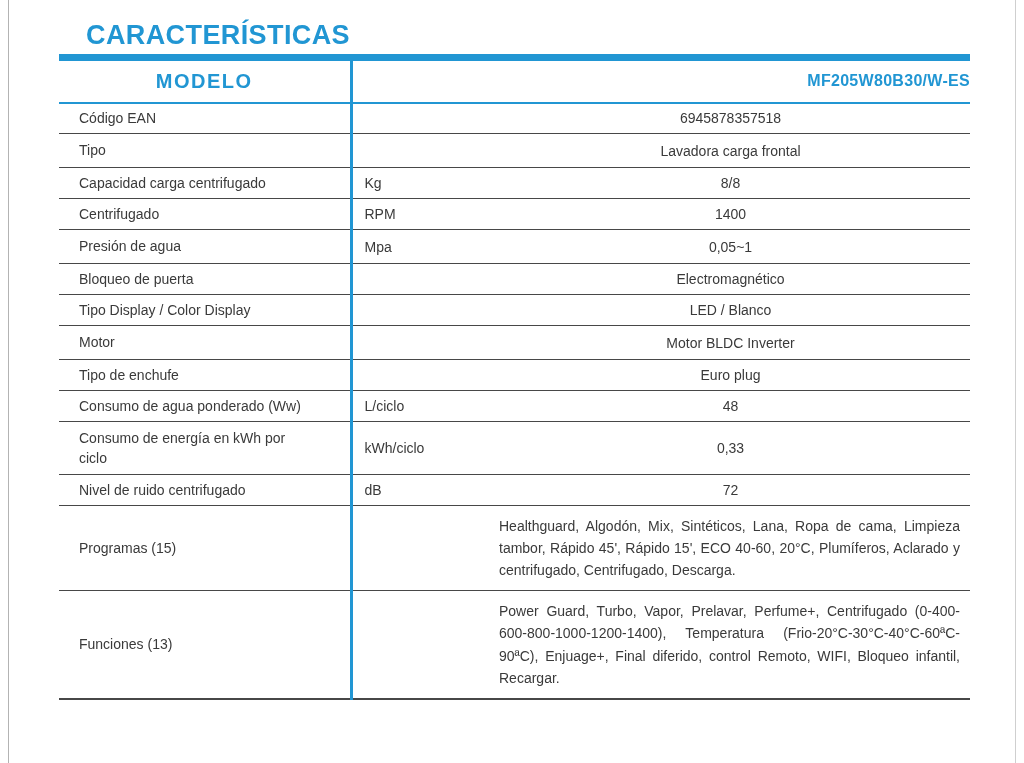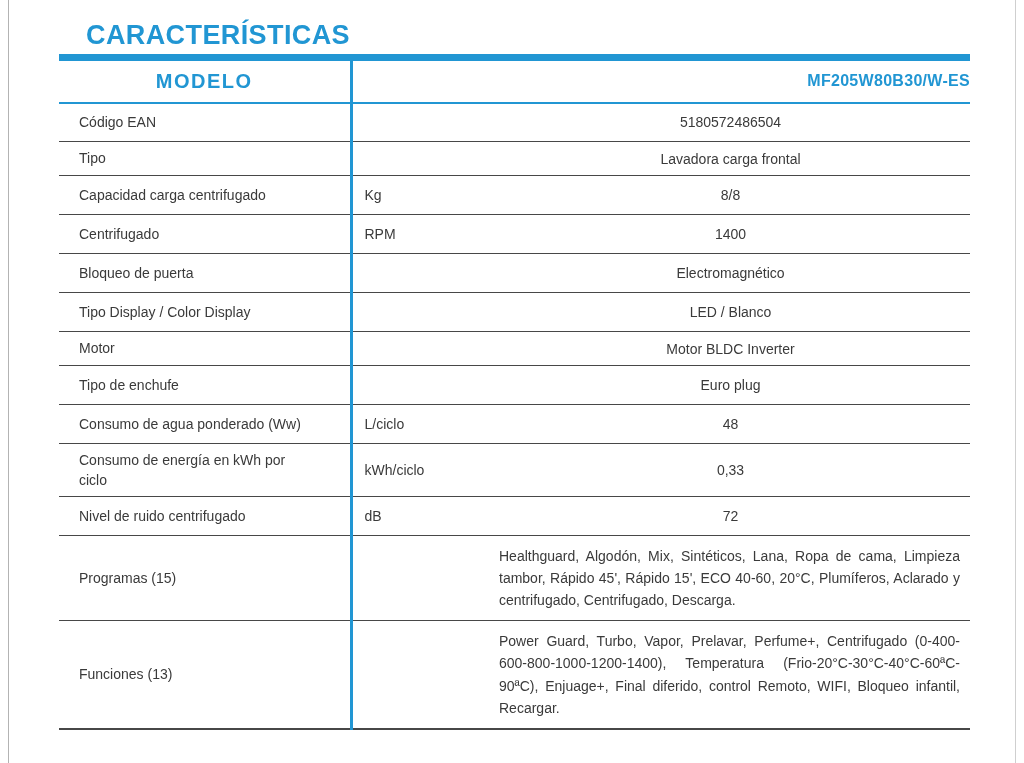"Código EAN" tr.r33 { height: 39px -> 31px }
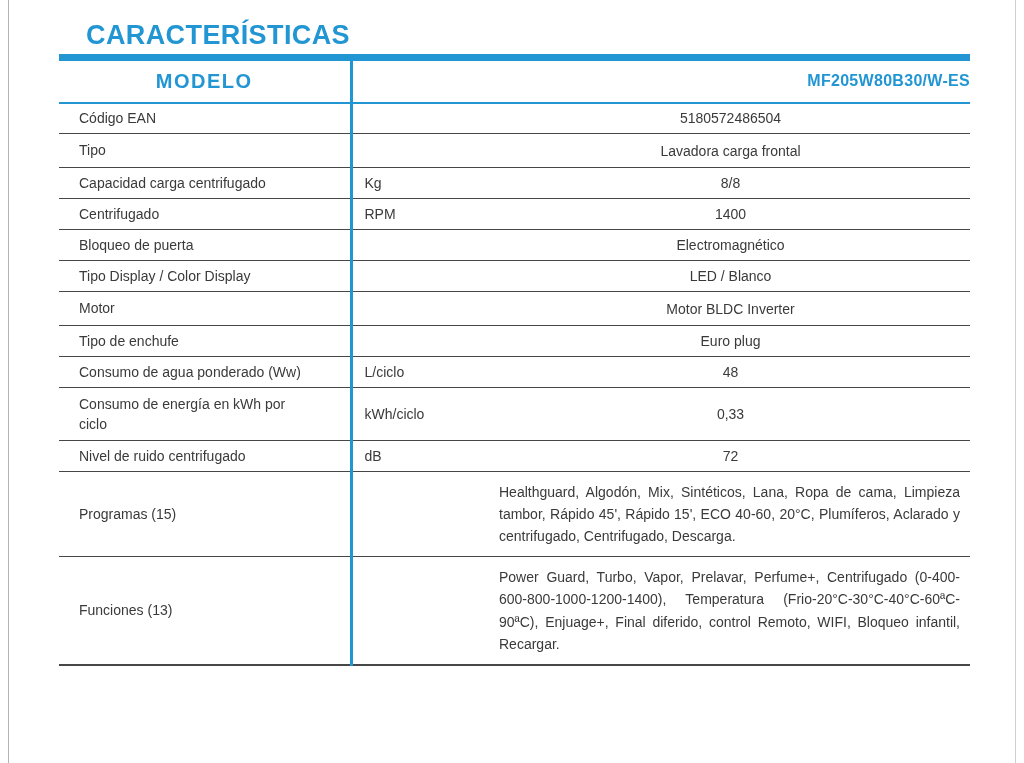"5180572486504" td.value { text: 5180572486504 -> 6945878357518 }
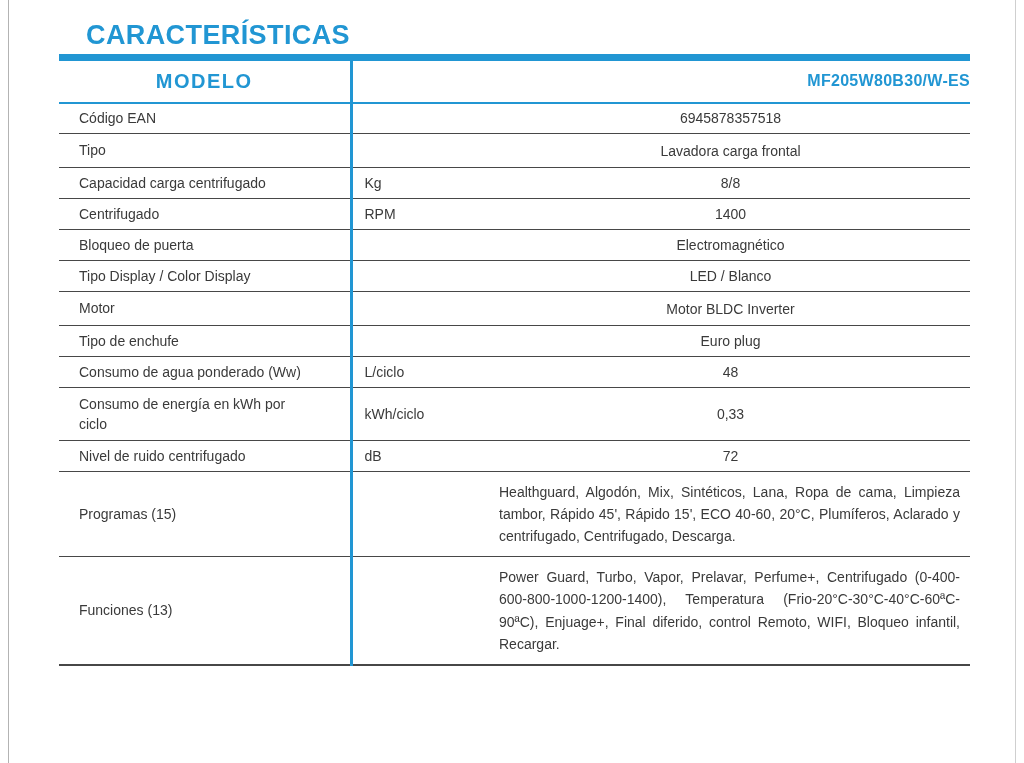"Presión de agua" tr.r34 { html: none -> <tr> <td>Presión de agua</td> <td>Mpa</td> <td>0,05~1</td> </tr> }
